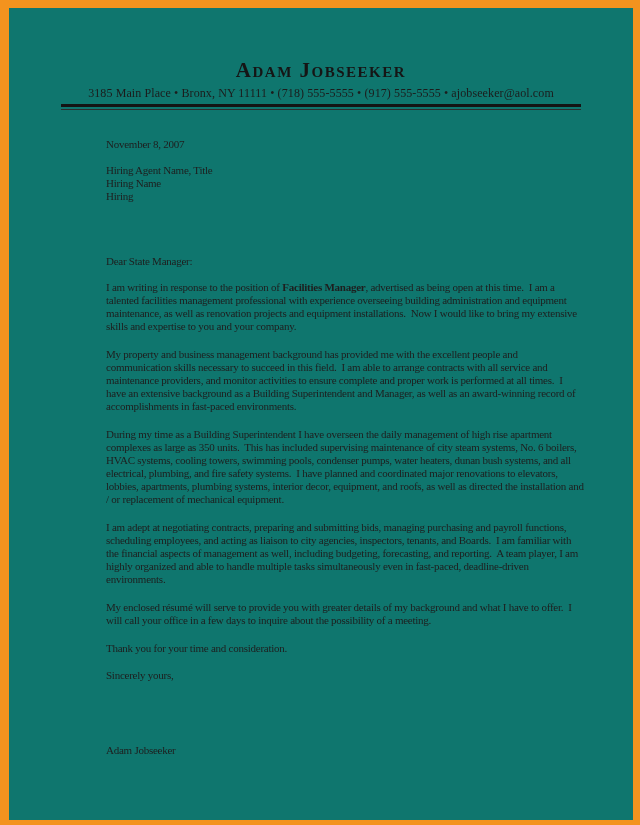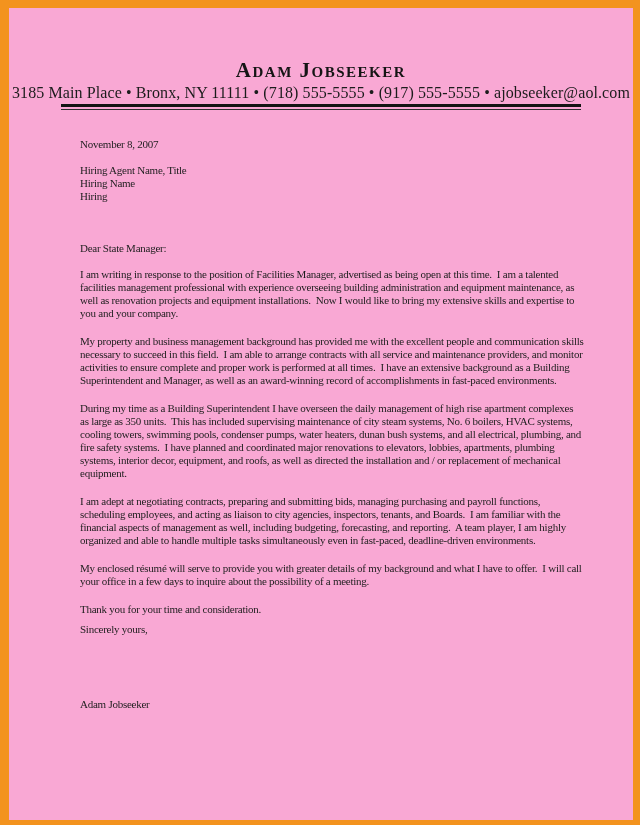"Adam Jobseeker" .paper { background: #f9a8d4 -> #0f766e }
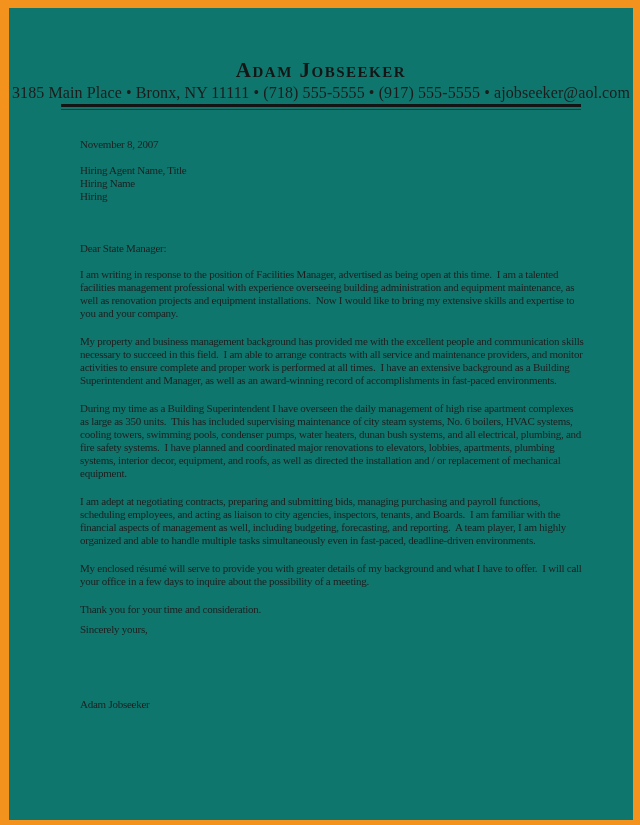"3185 Main Place • Bronx," .lh-contact { font-size: 16px -> 12px }
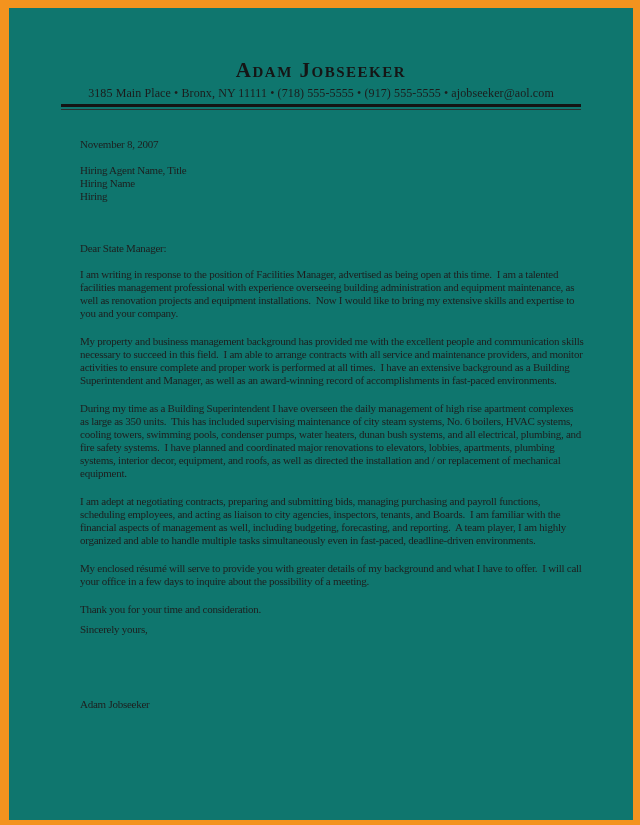"November 8, 2007" .letter { padding: 28px 49px 0 71px -> 28px 49px 0 97px }
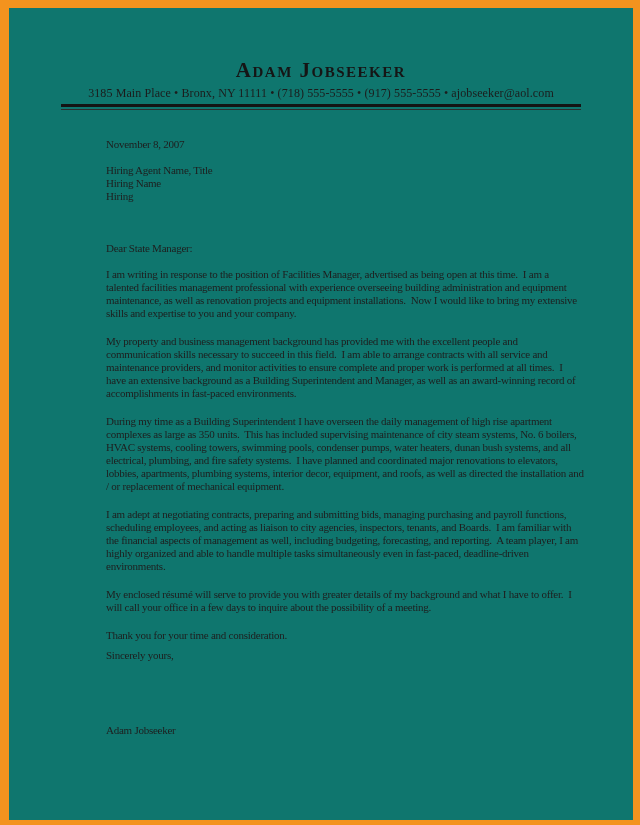"Hiring Agent Name, Title" .recipient { margin-bottom: 39px -> 52px }
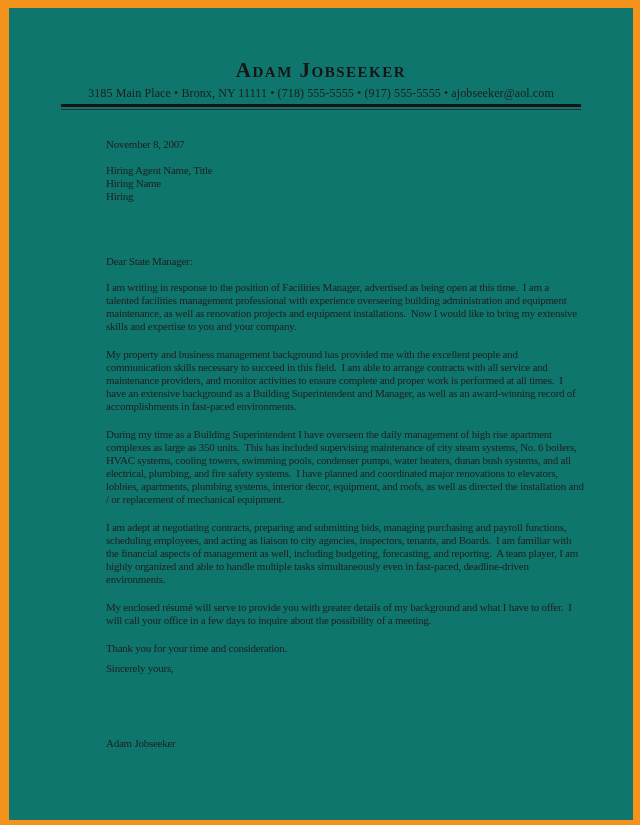"Facilities Manager" .bold { font-weight: normal -> bold }
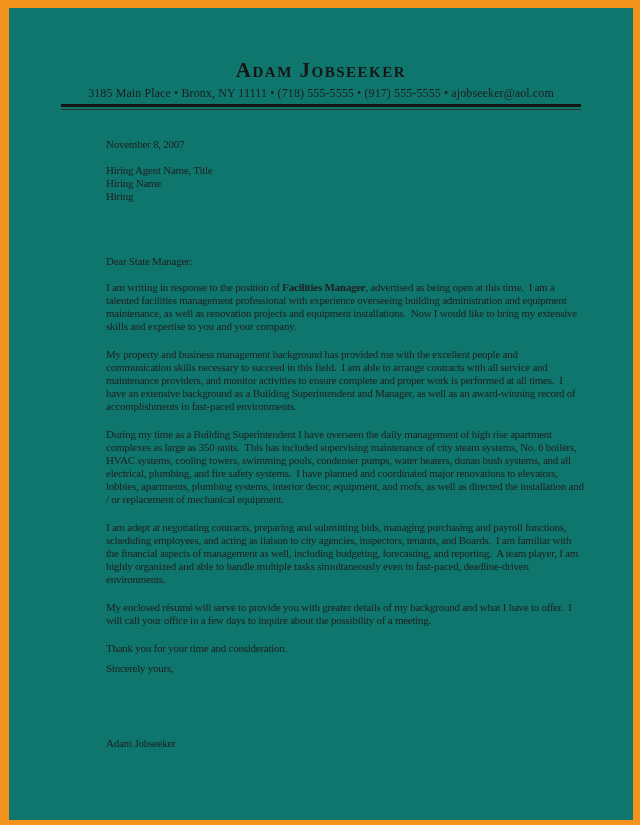"Thank you for your time" .thanks { margin-bottom: 7px -> 14px }
